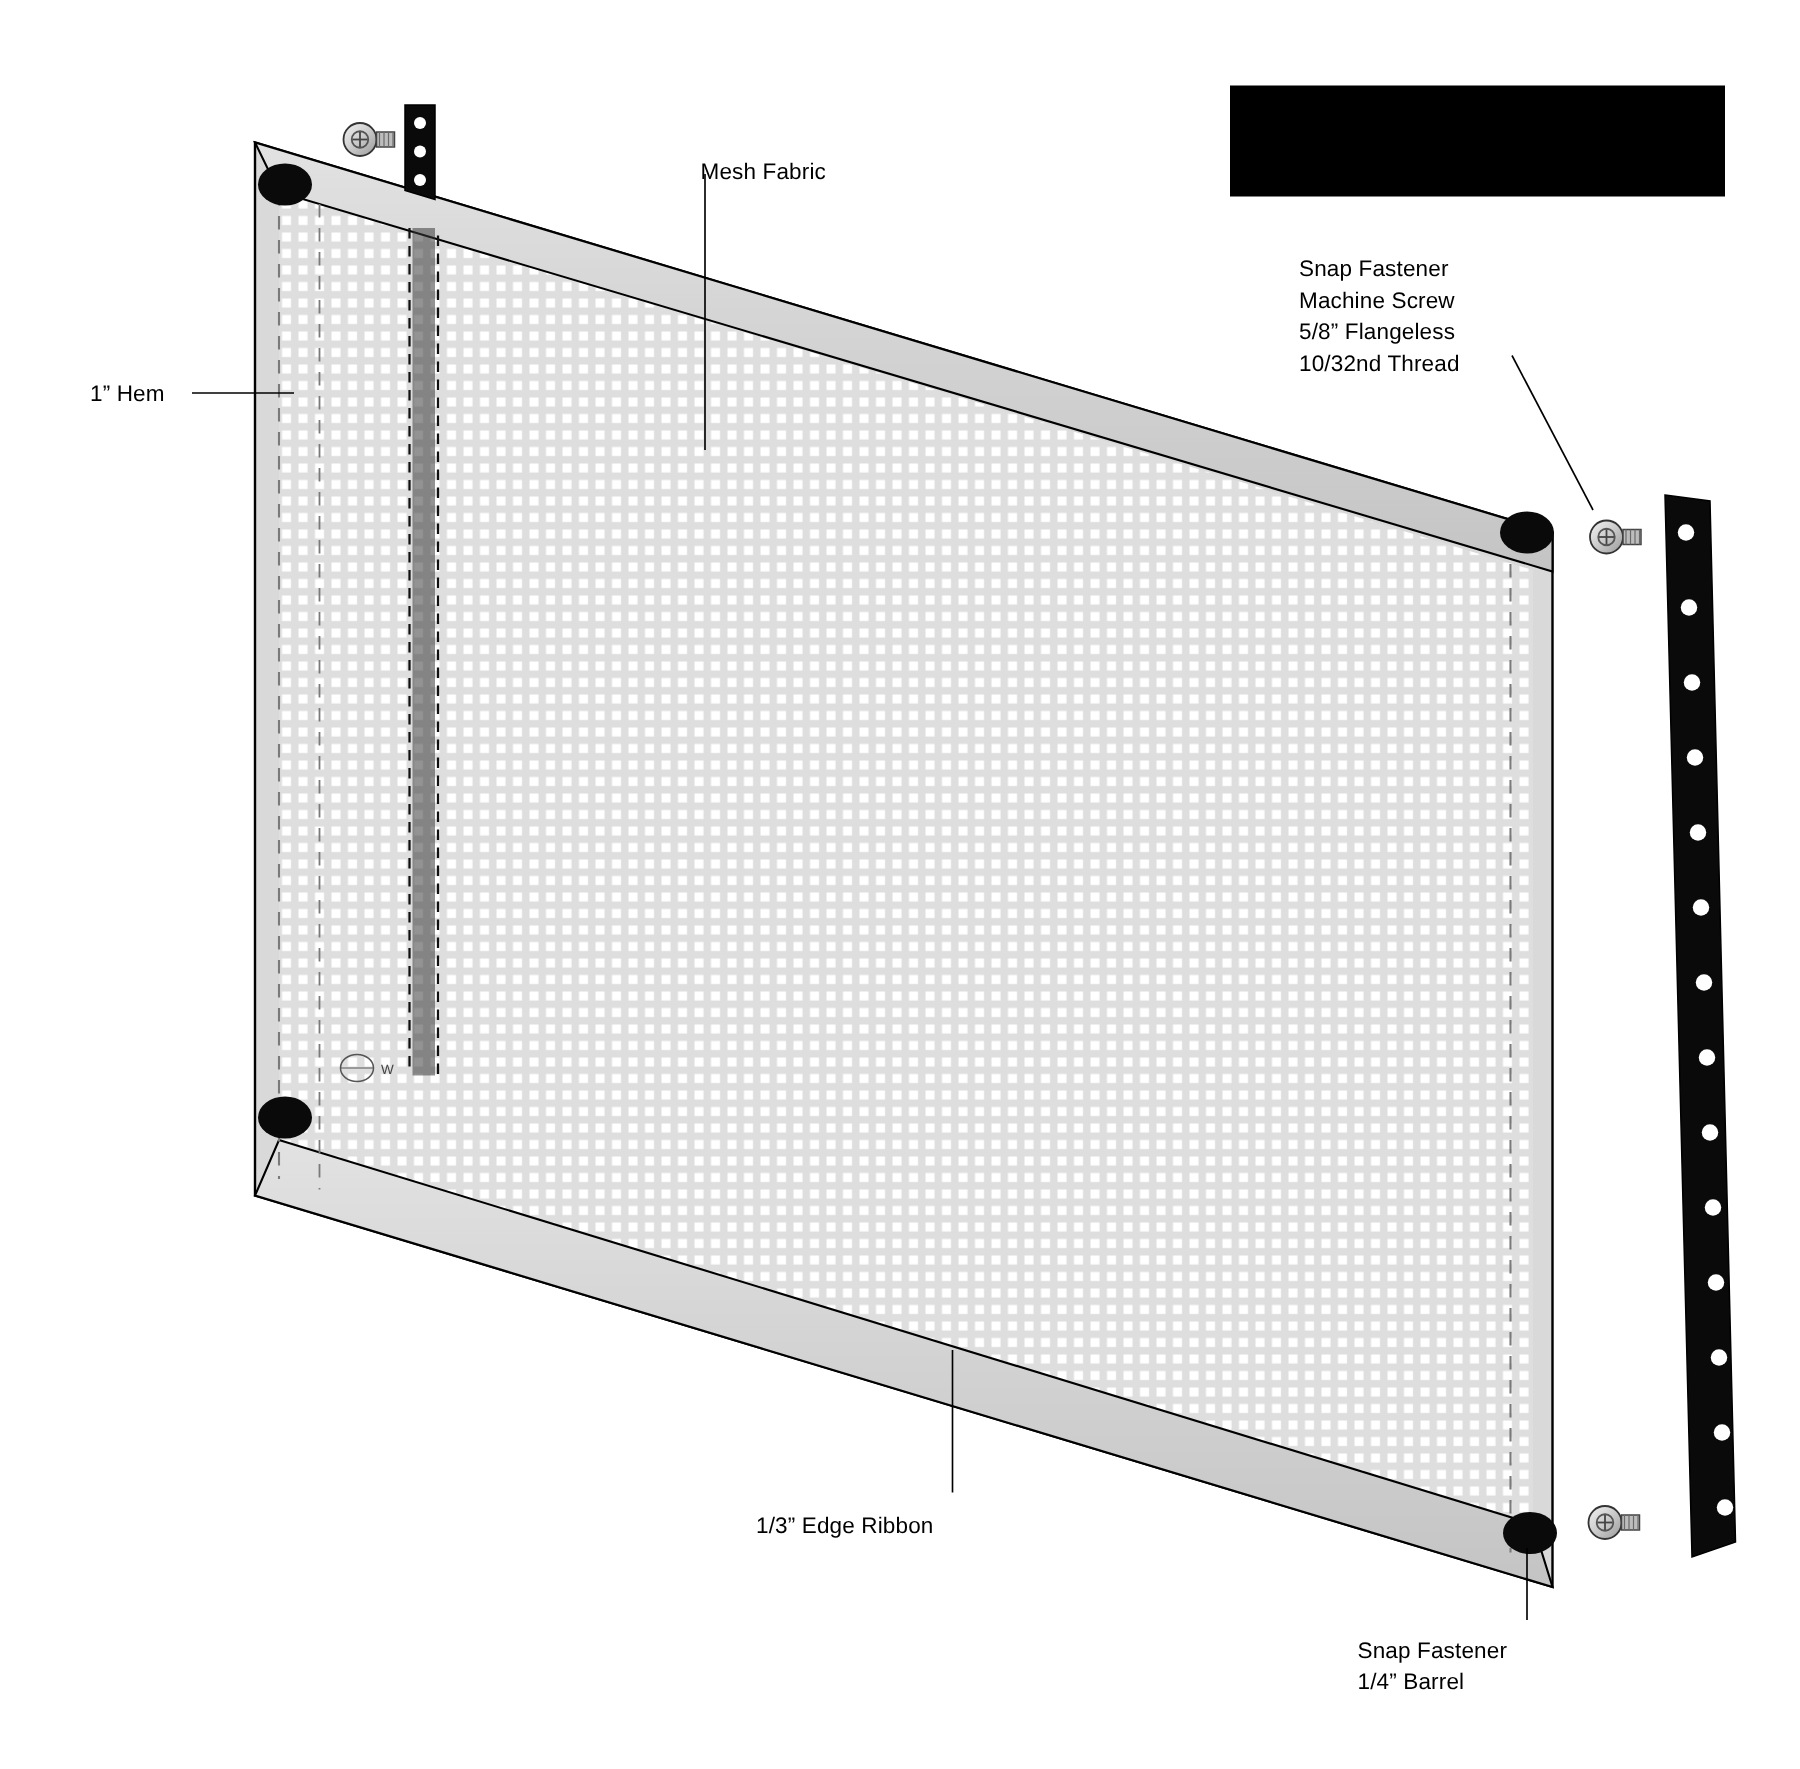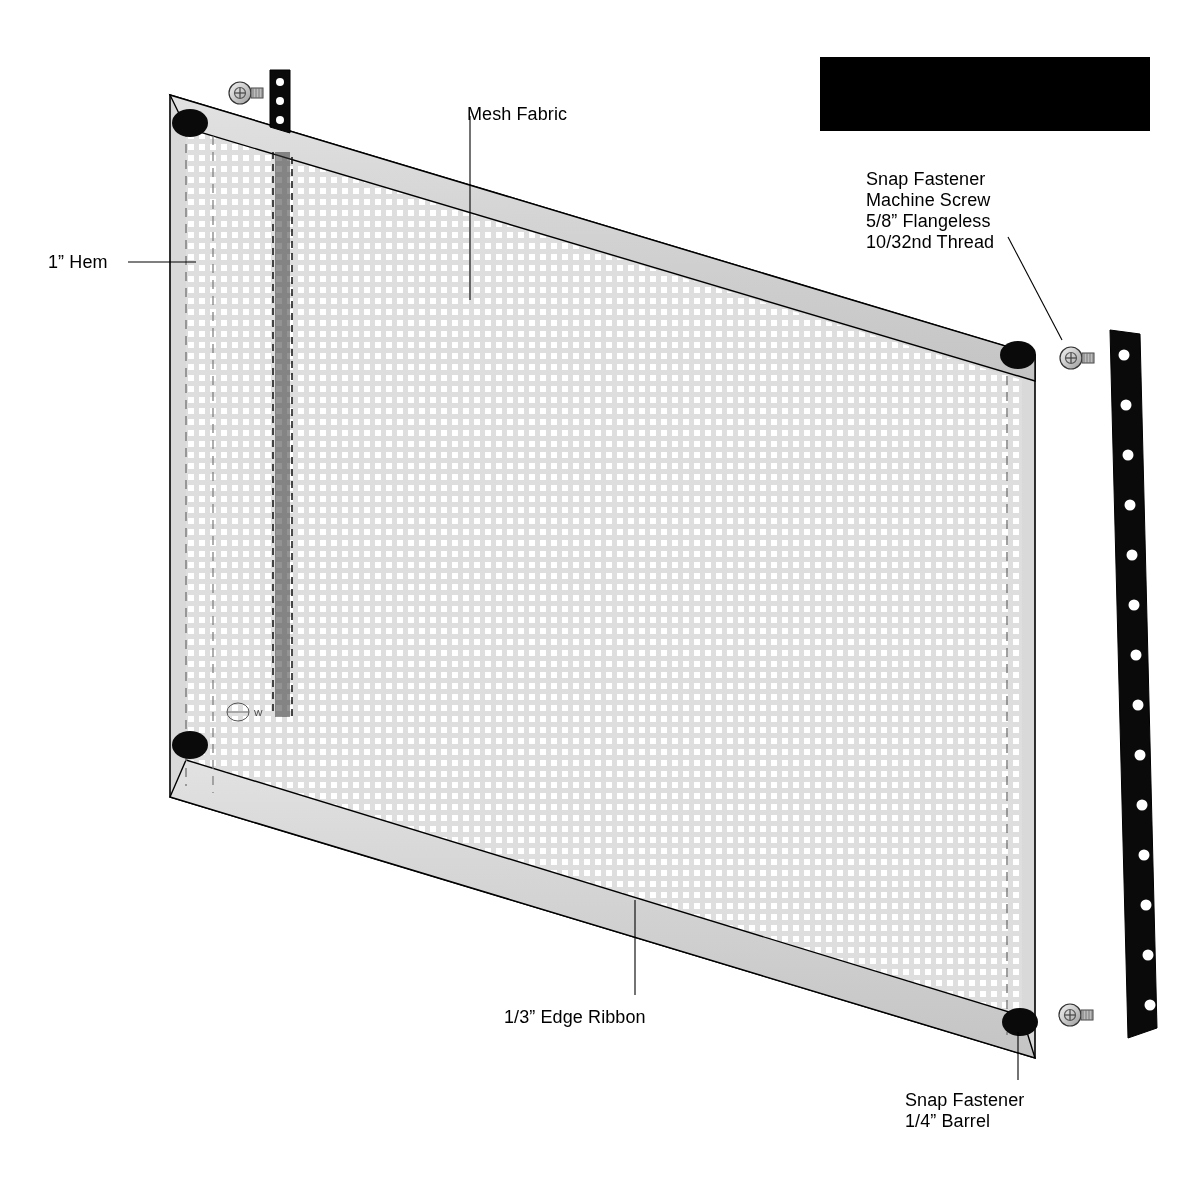"Mesh Fabric" .callout-text { font-size: 18px -> 15px }
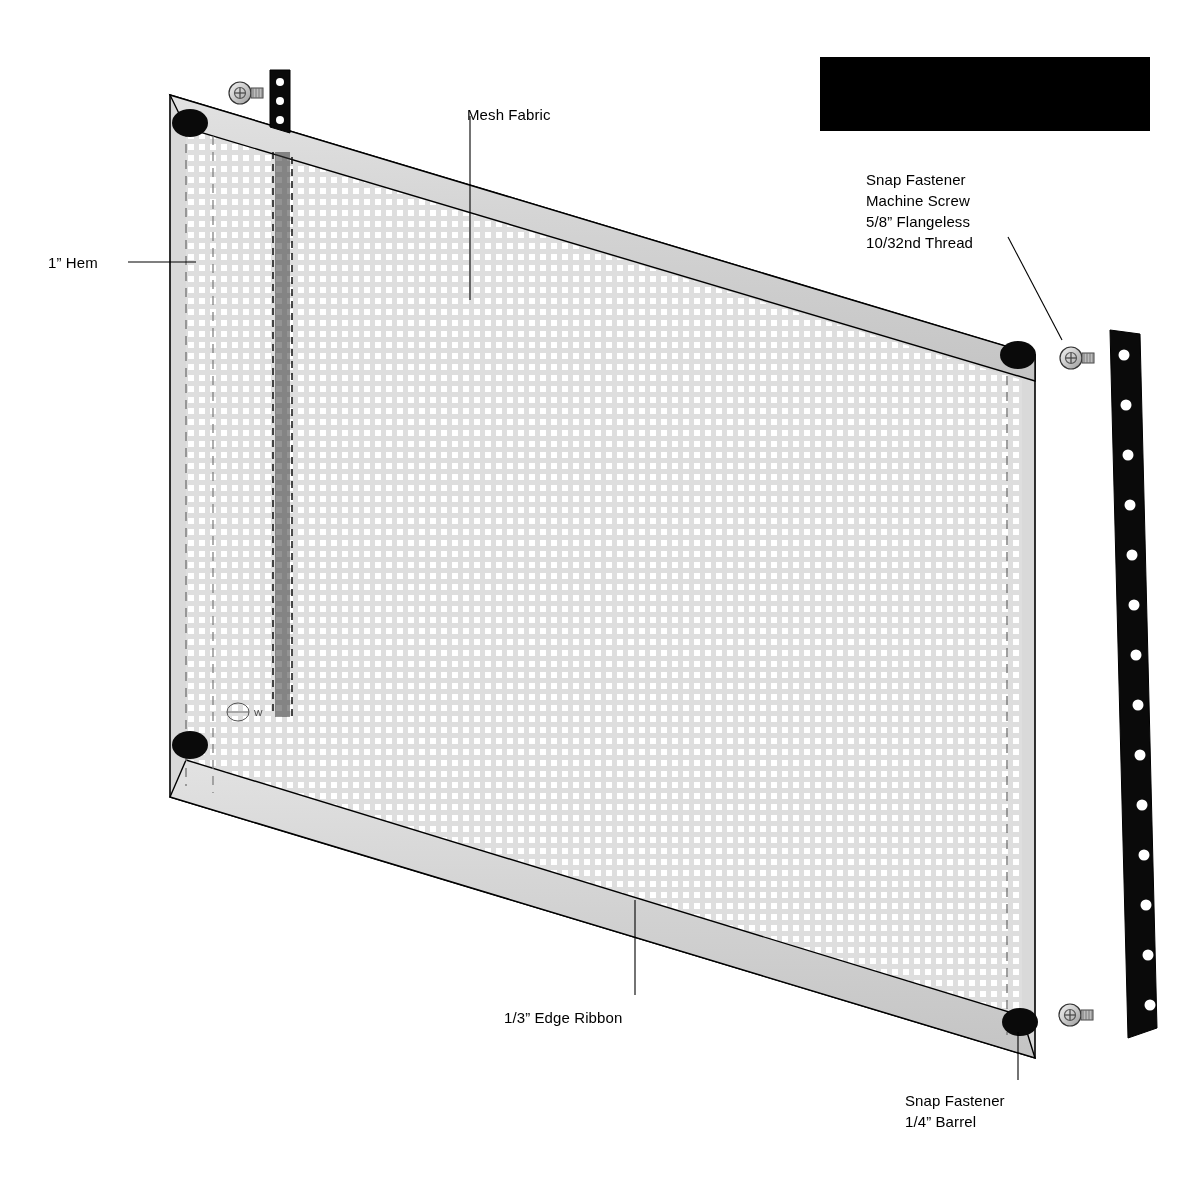"1” Hem" div.callout-text { left: 48px -> 60px }
